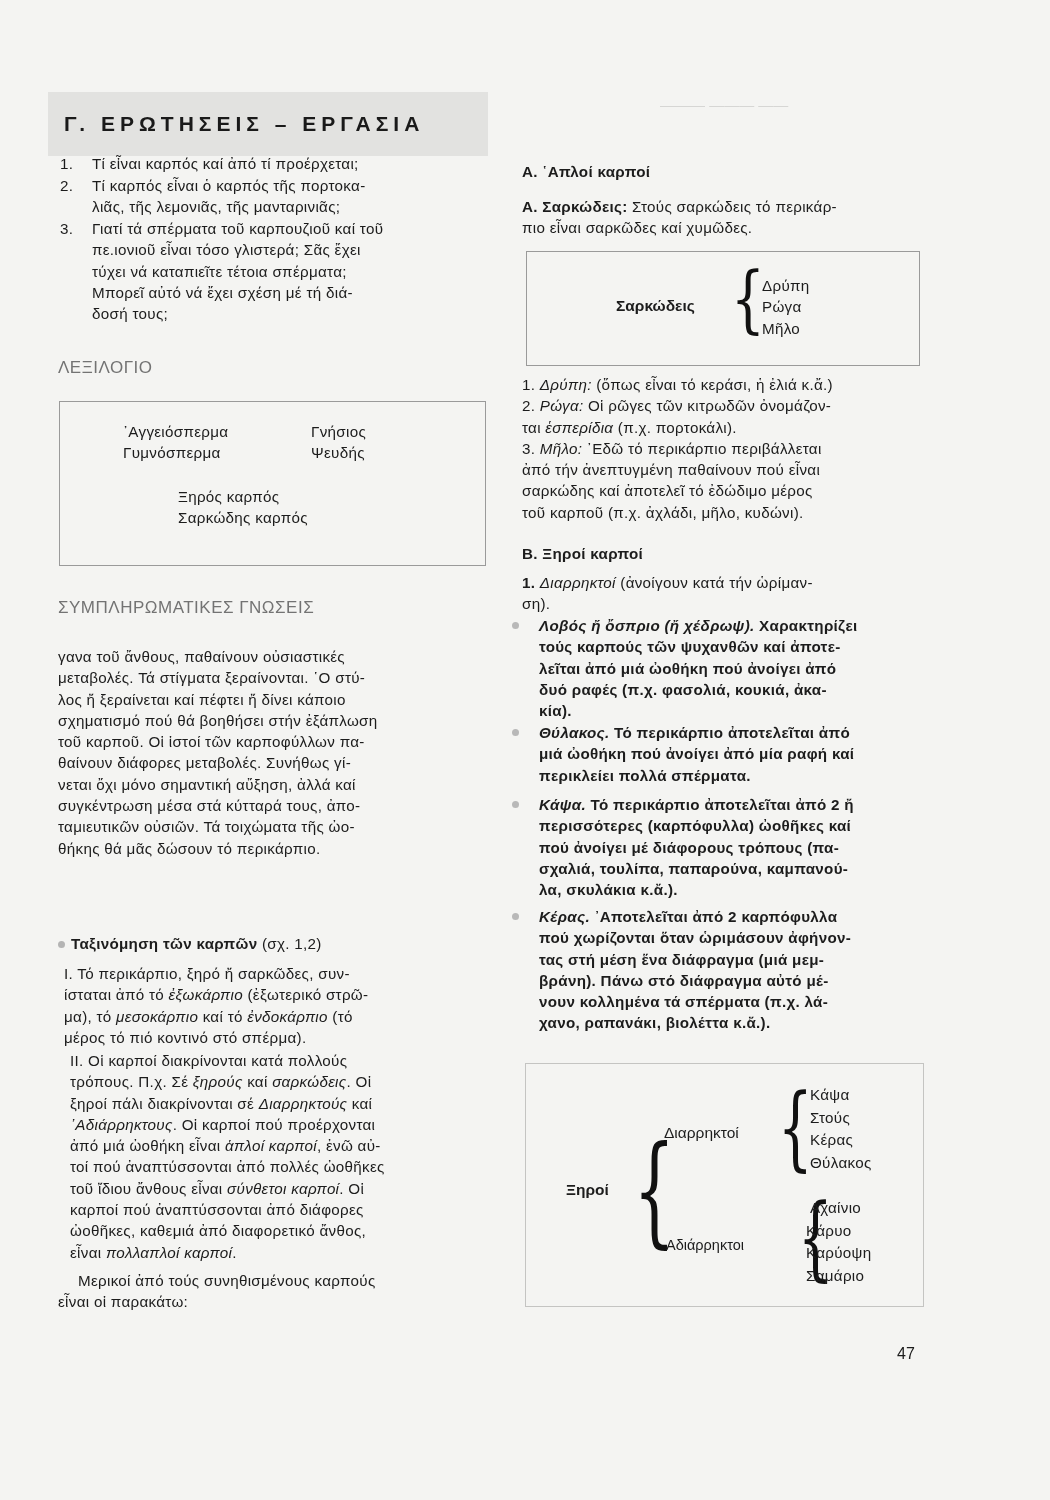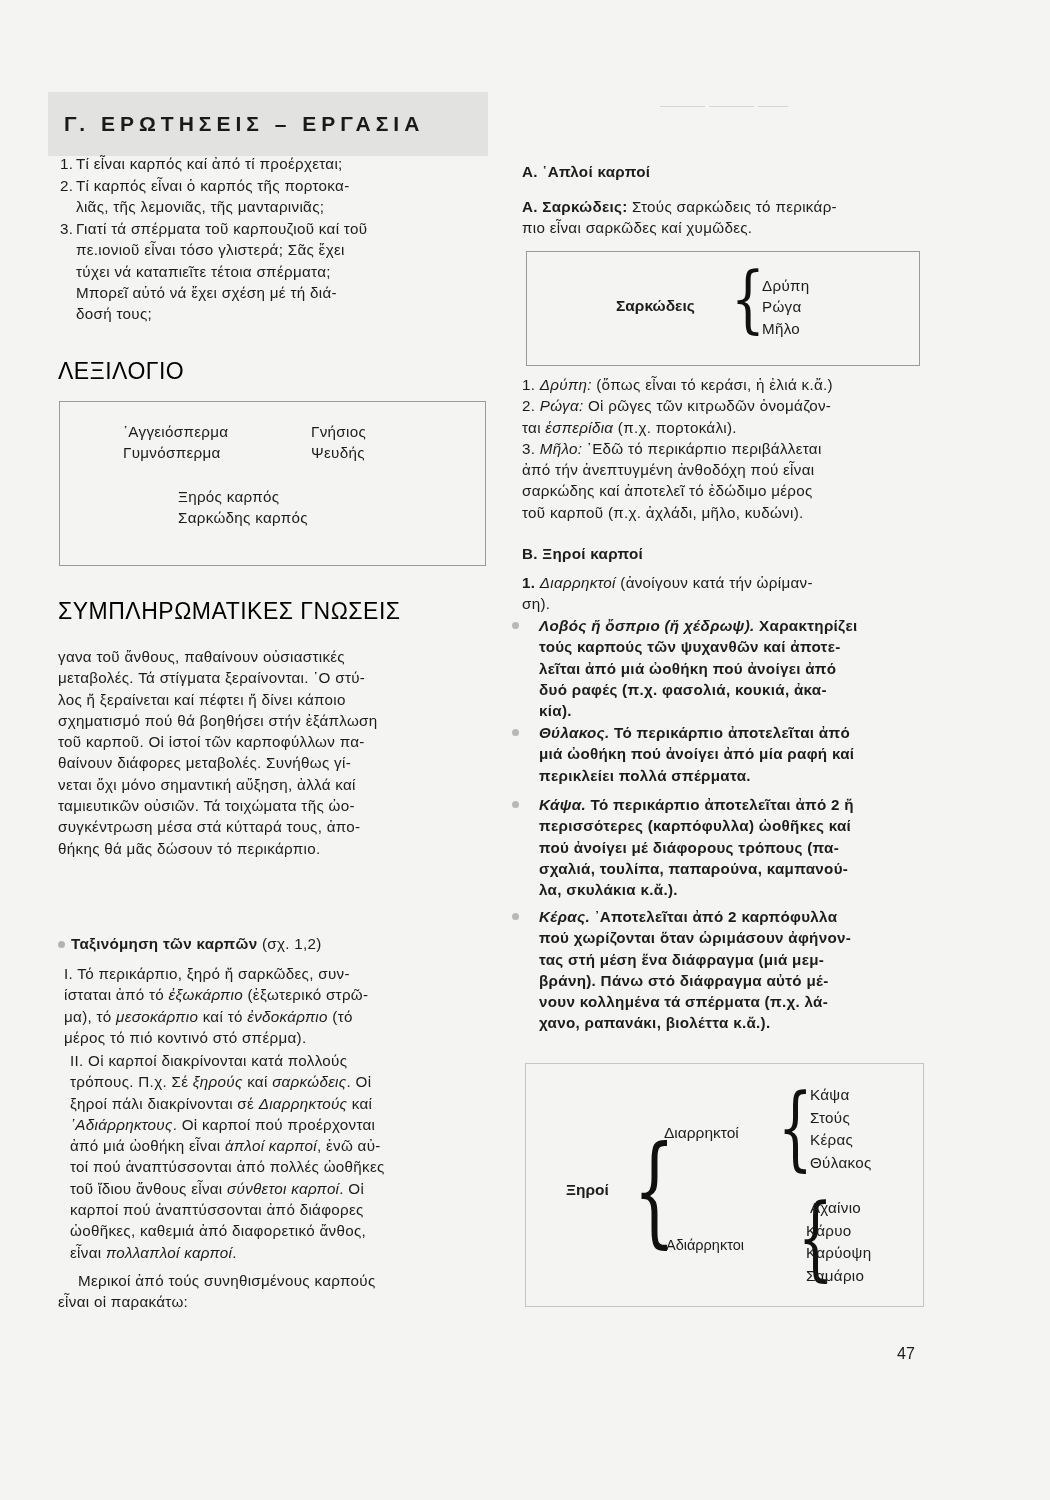"Τί εἶναι καρπός καί ἀπό" .q .body { margin-left: 16px -> 32px }
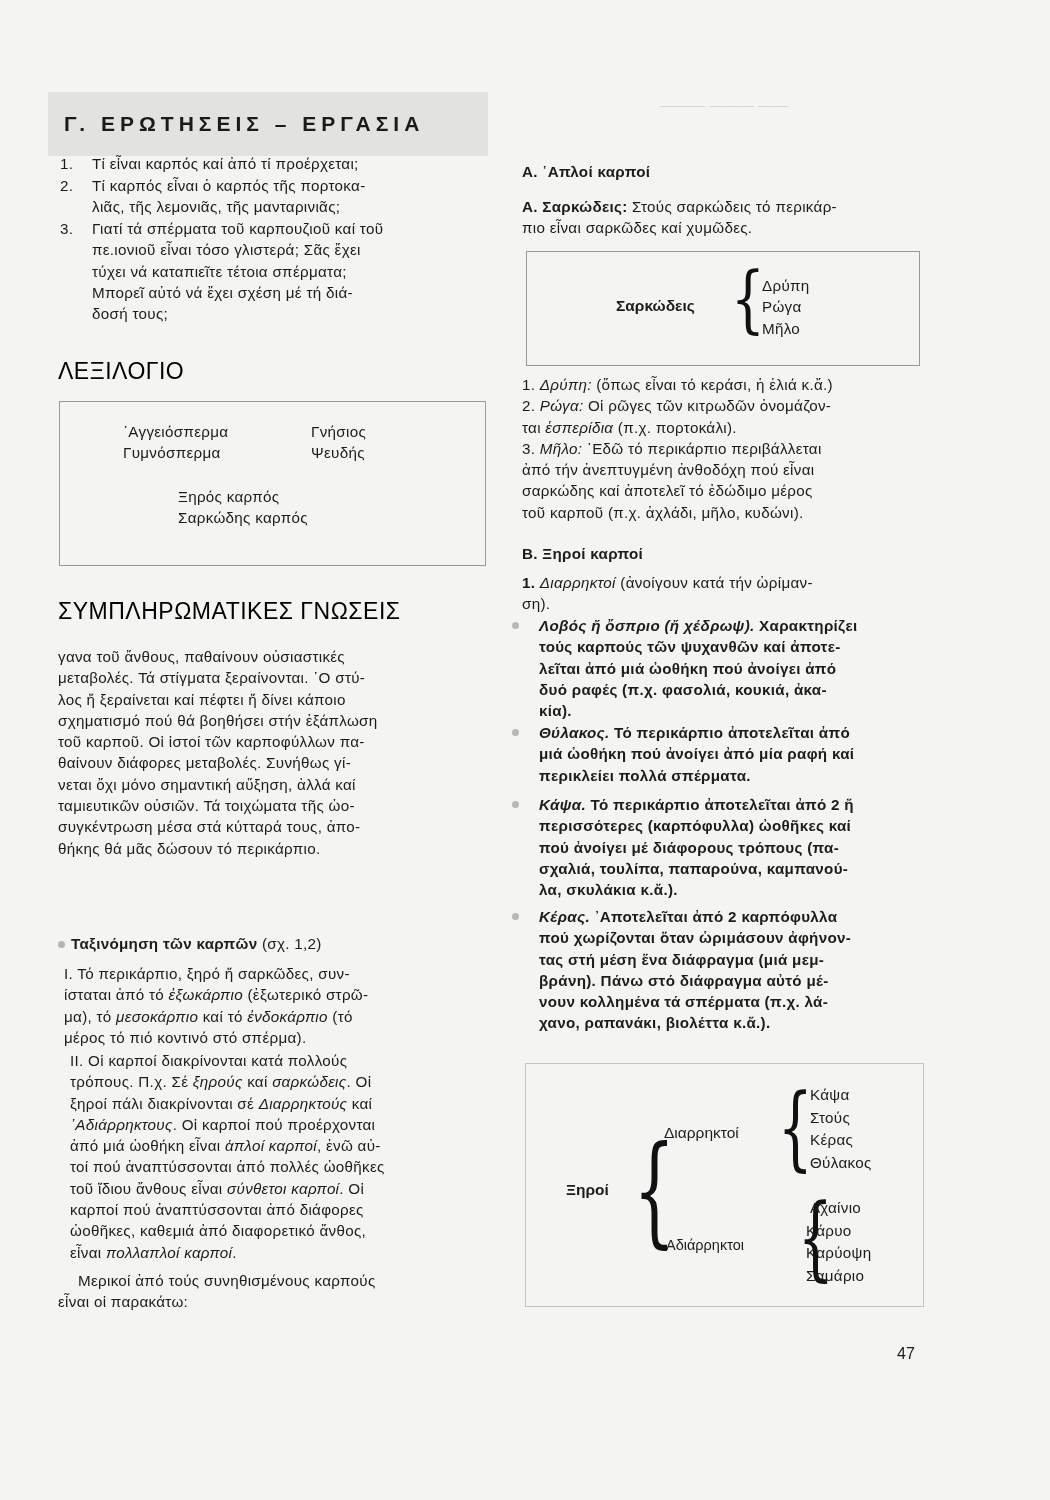"ΛΕΞΙΛΟΓΙΟ" .sec-title { color: #000000 -> #737373; font-size: 23px -> 17px }
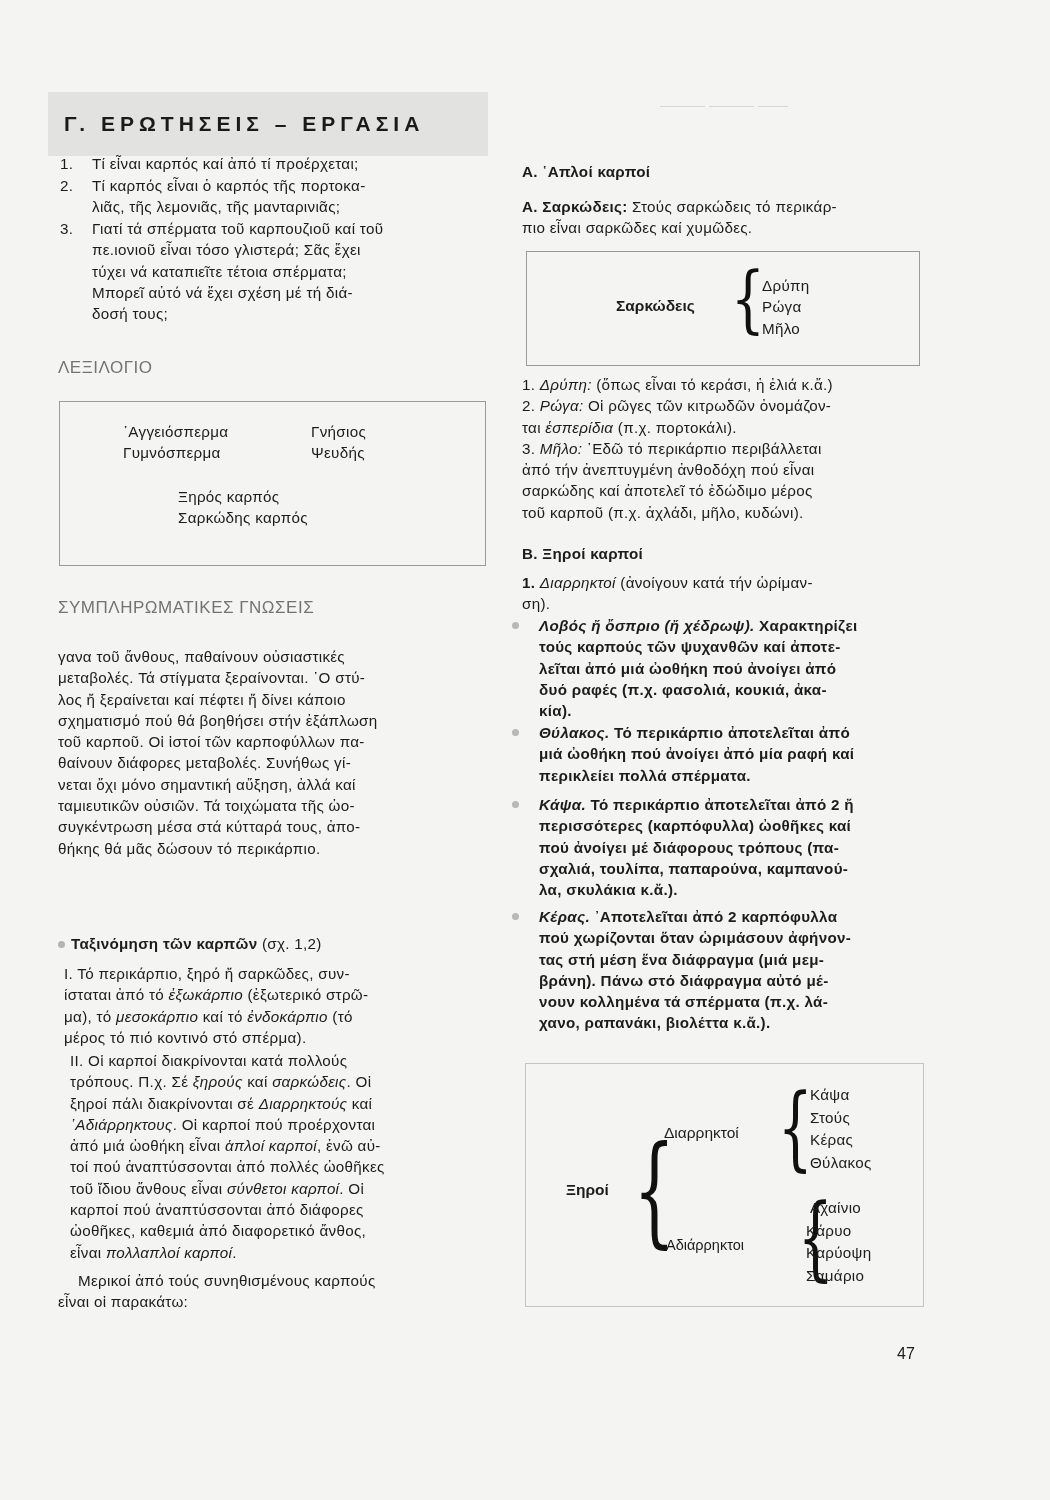"ἀπό τήν ἀνεπτυγμένη ἀνθοδόχη πού" div.note { text: ἀνθοδόχη -> παθαίνουν }
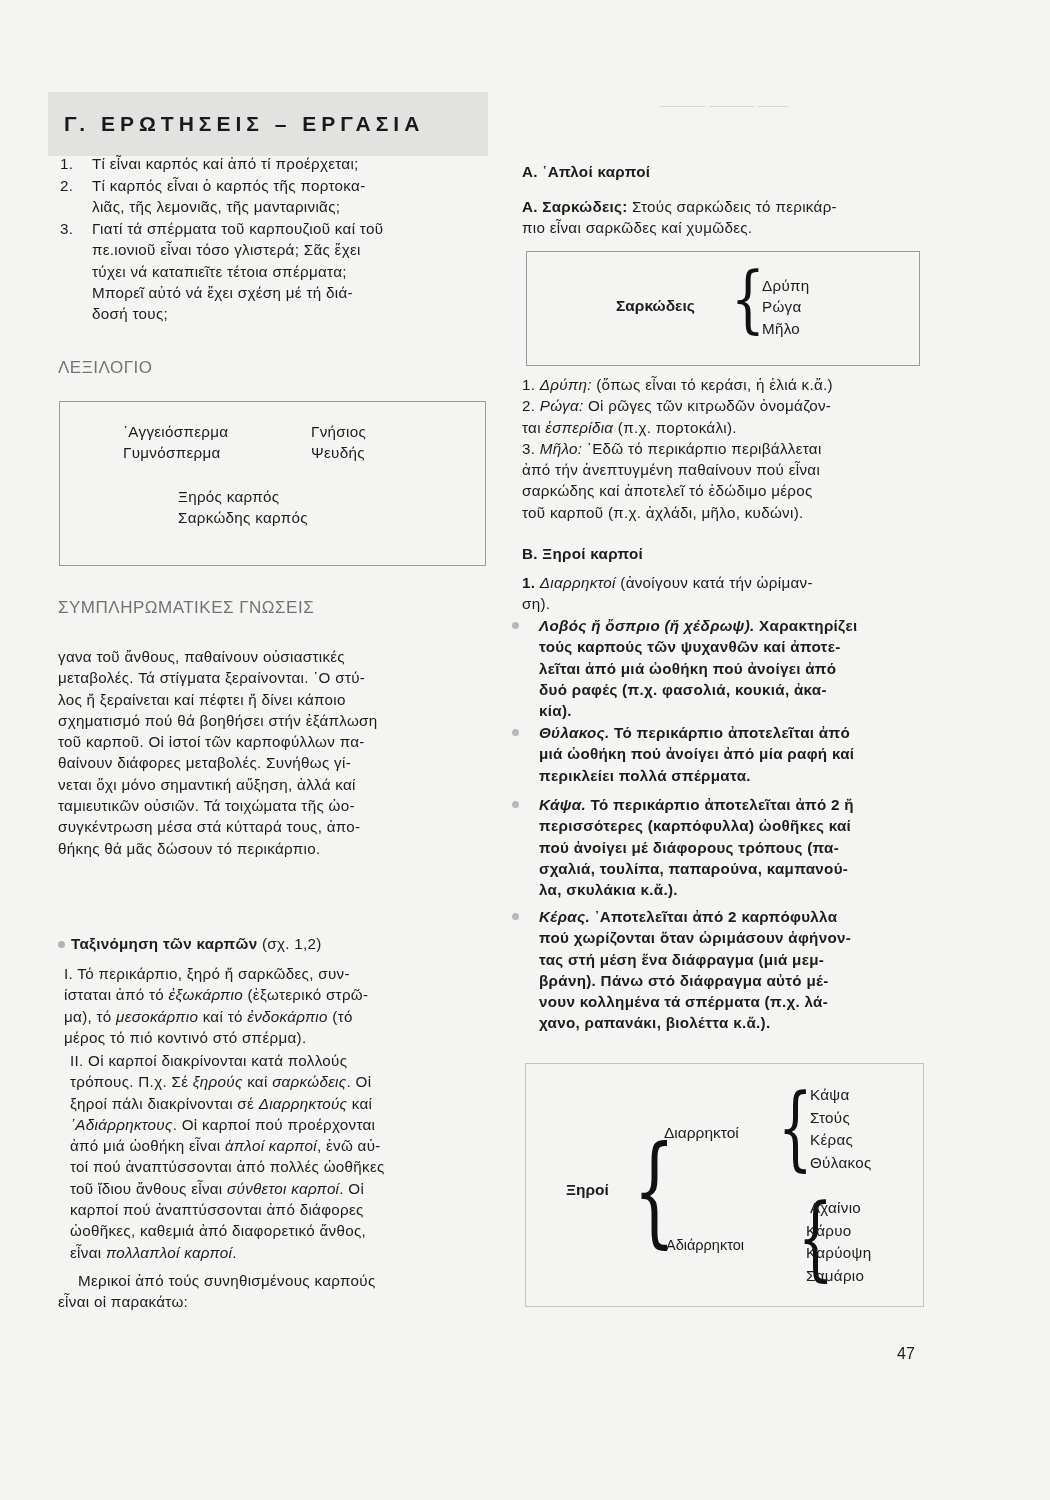"ταμιευτικῶν οὐσιῶν. Τά τοιχώματα τῆς" div { order: before "συγκέντρωση μέσα στά κύτταρά τους," -> after "συγκέντρωση μέσα στά κύτταρά τους," }
